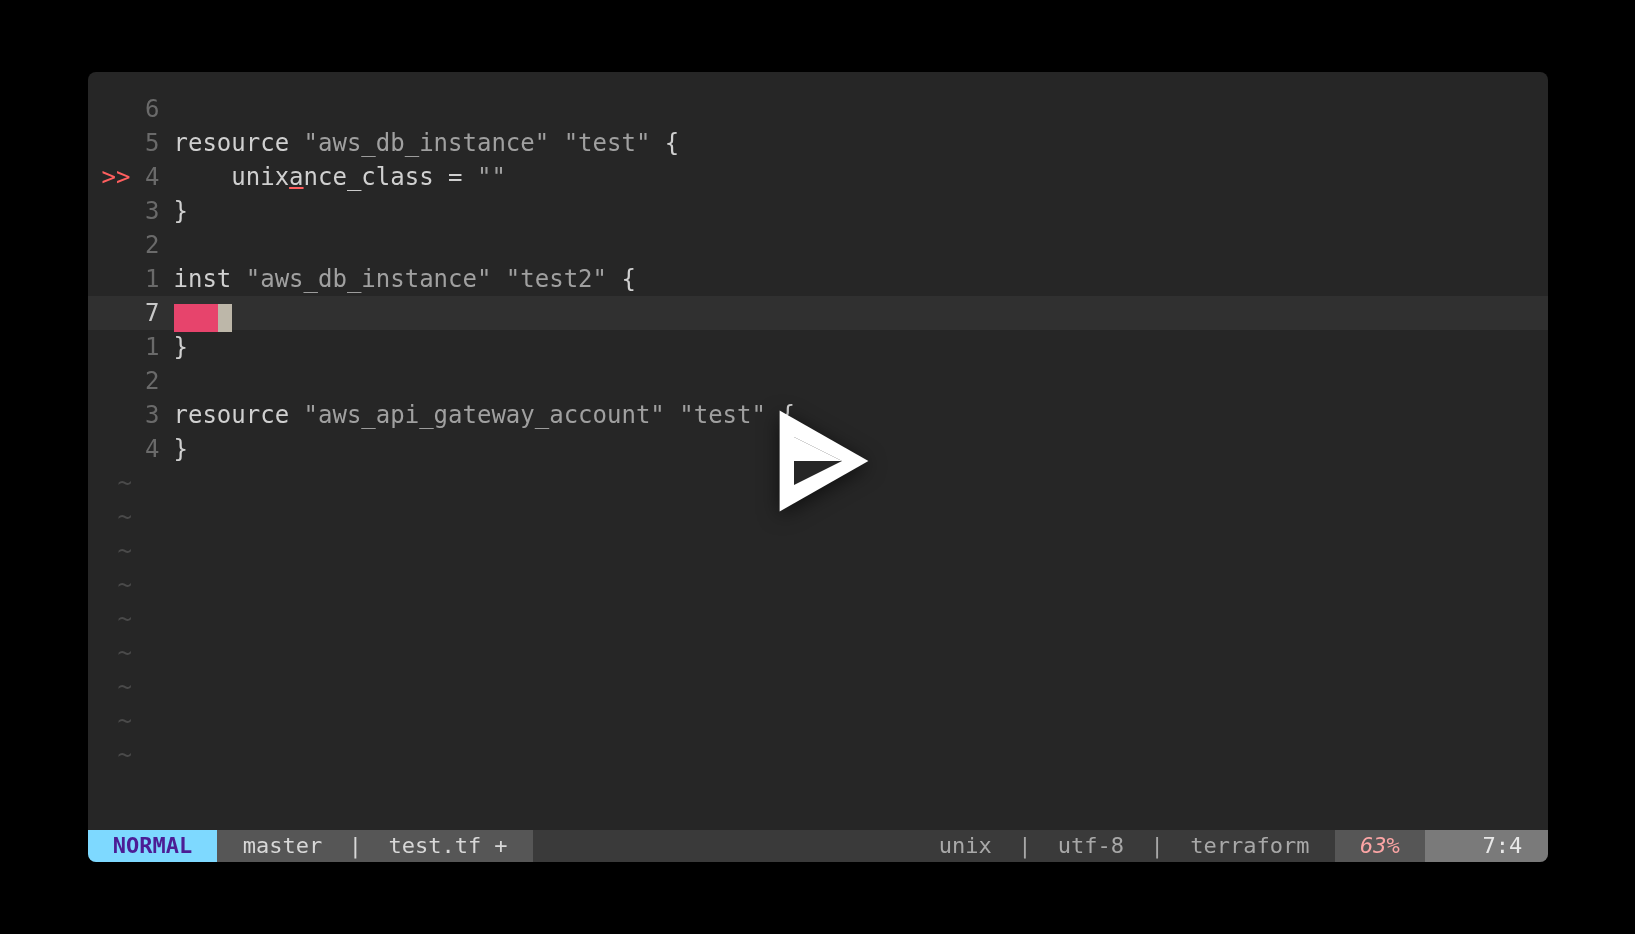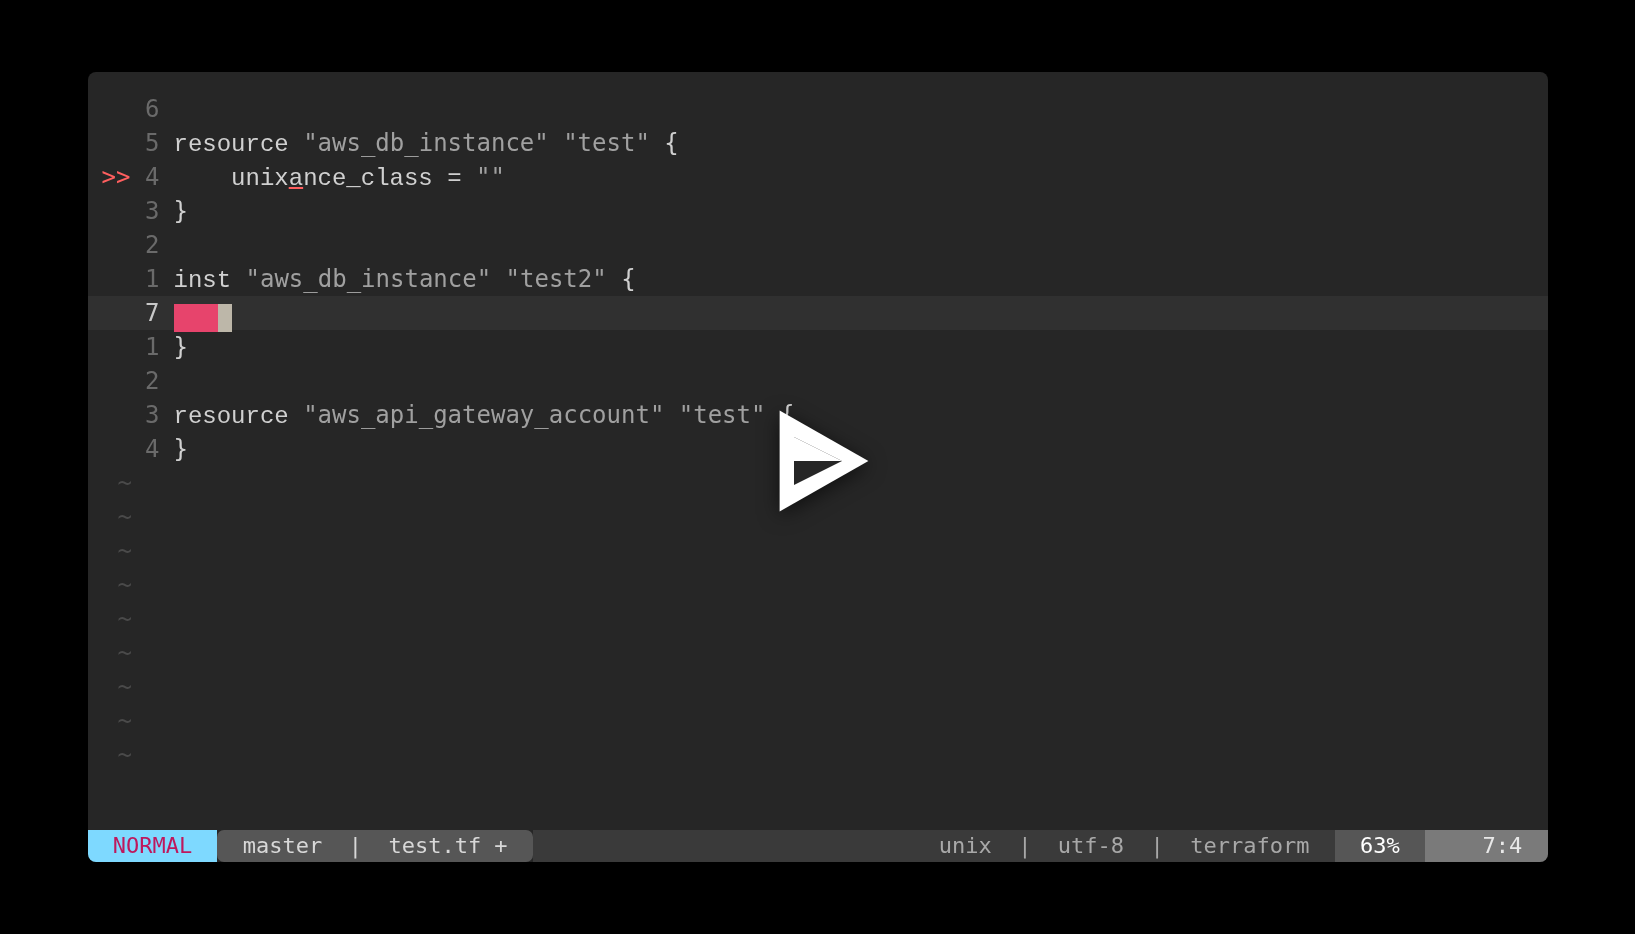"resource" .kw { font-family: Liberation Mono, monospace -> none }
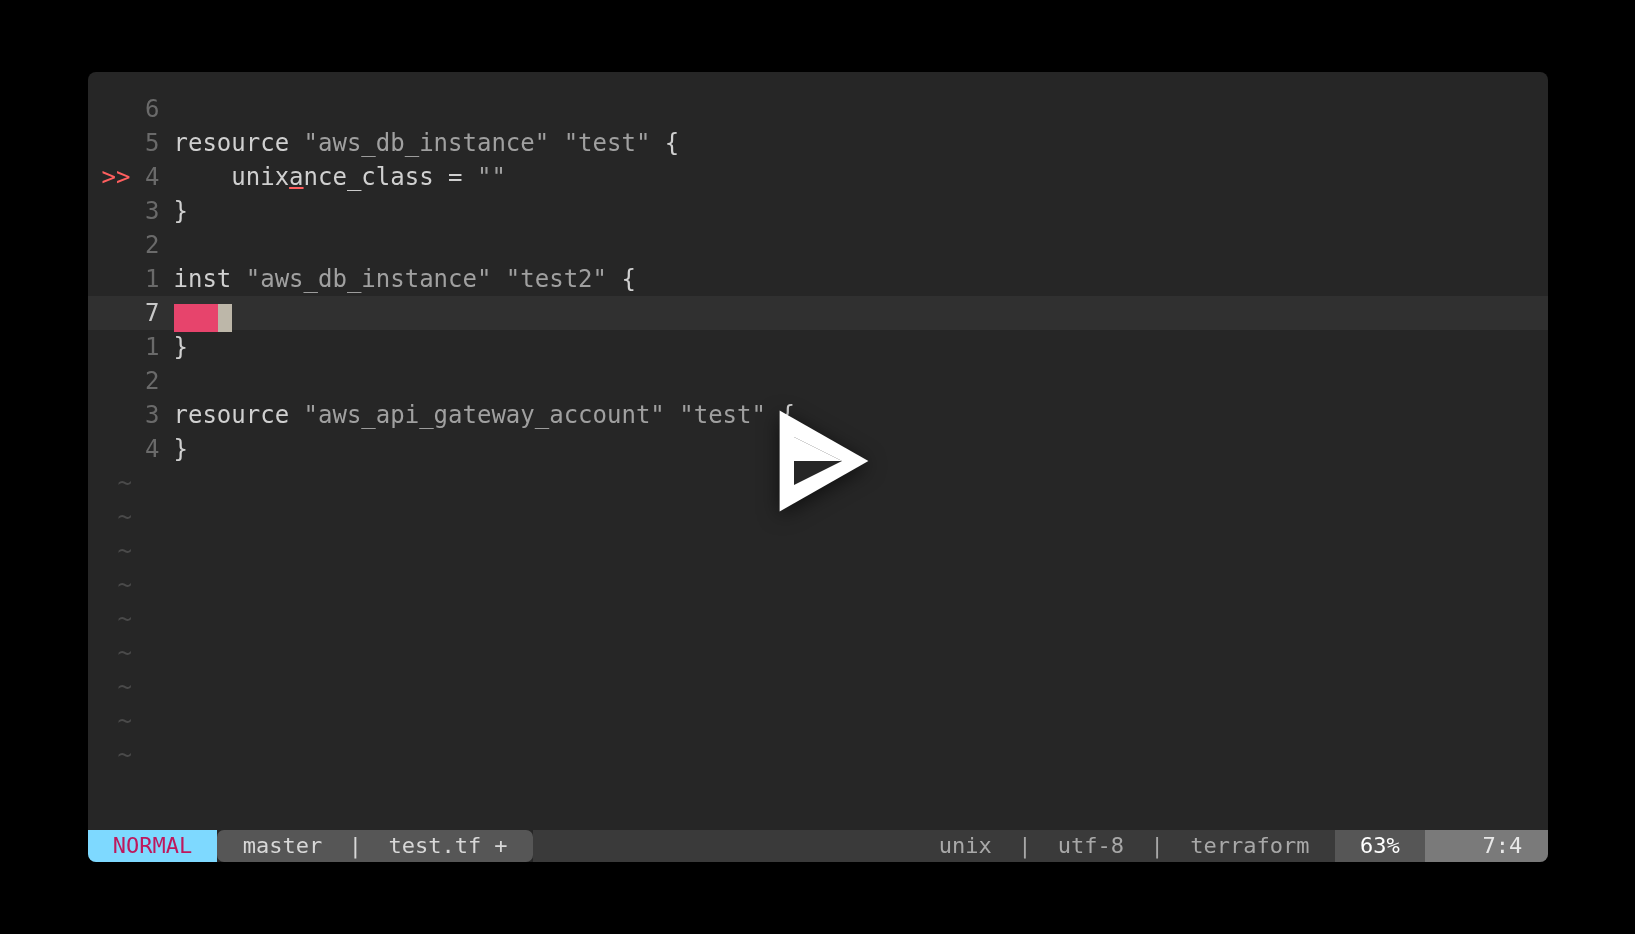"NORMAL" .seg-mode { color: #be185d -> #4c1d95; font-weight: normal -> bold }
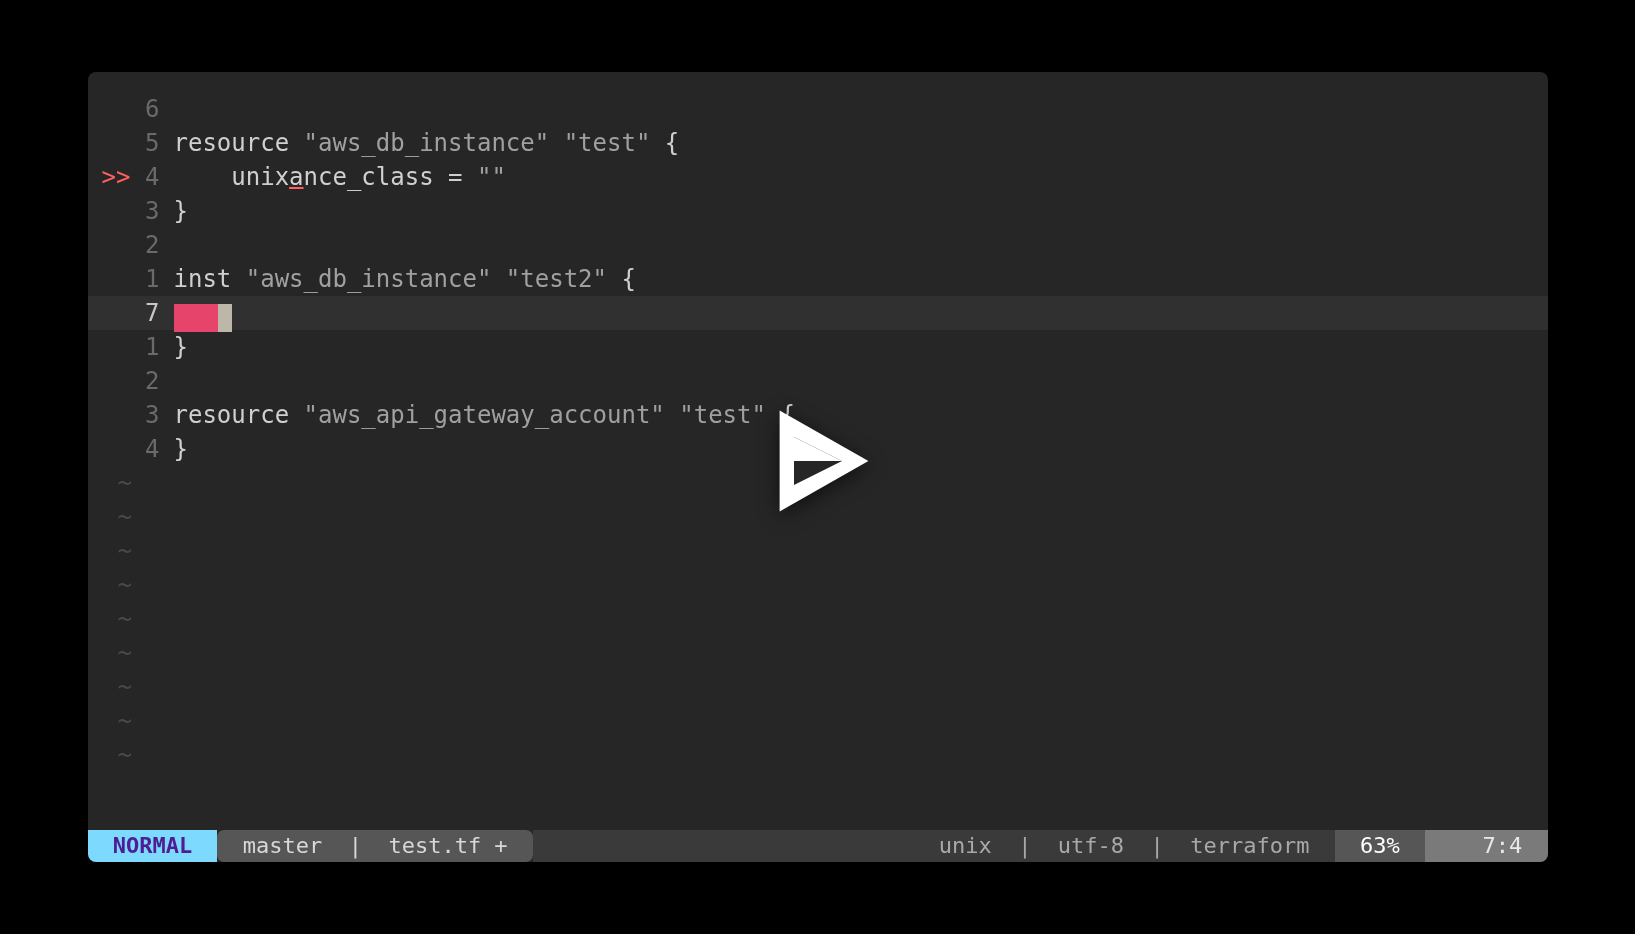"master | test.tf +" .seg-branch { border-radius: 7px -> none }
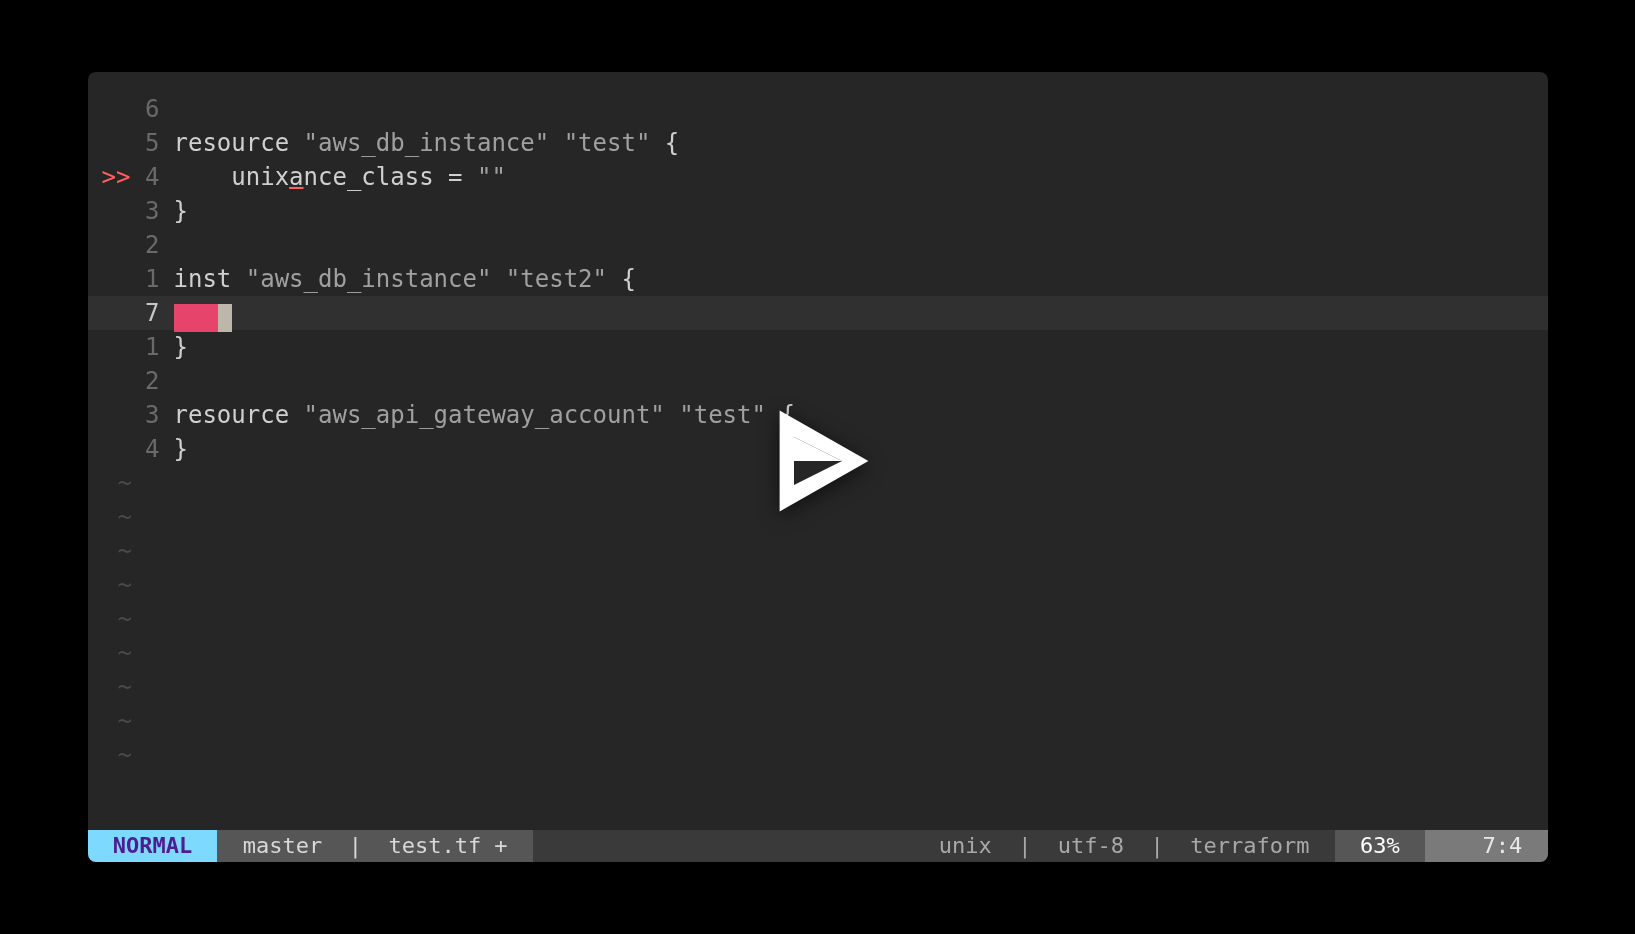"63%" .seg-pct { color: #ffffff -> #fca5a5; font-style: none -> italic }
